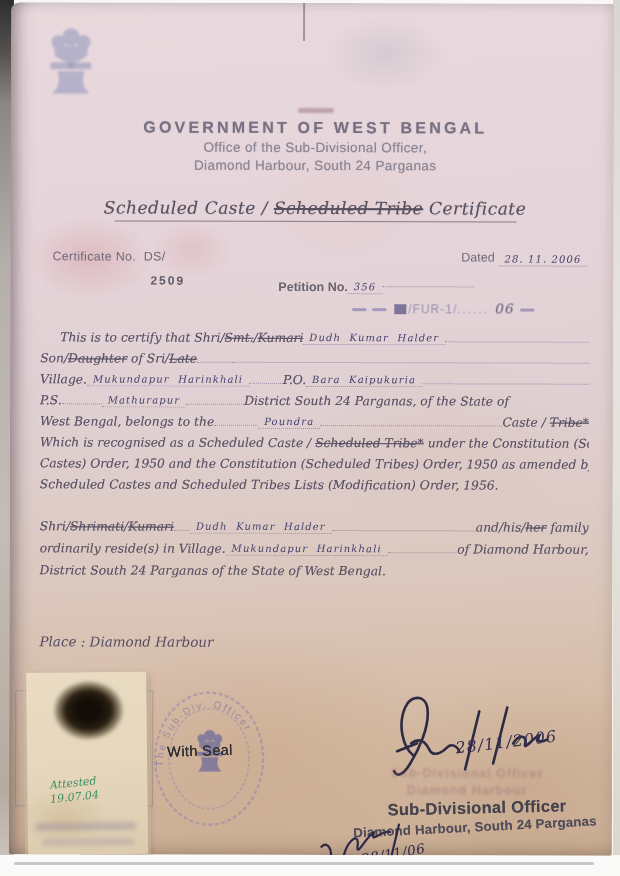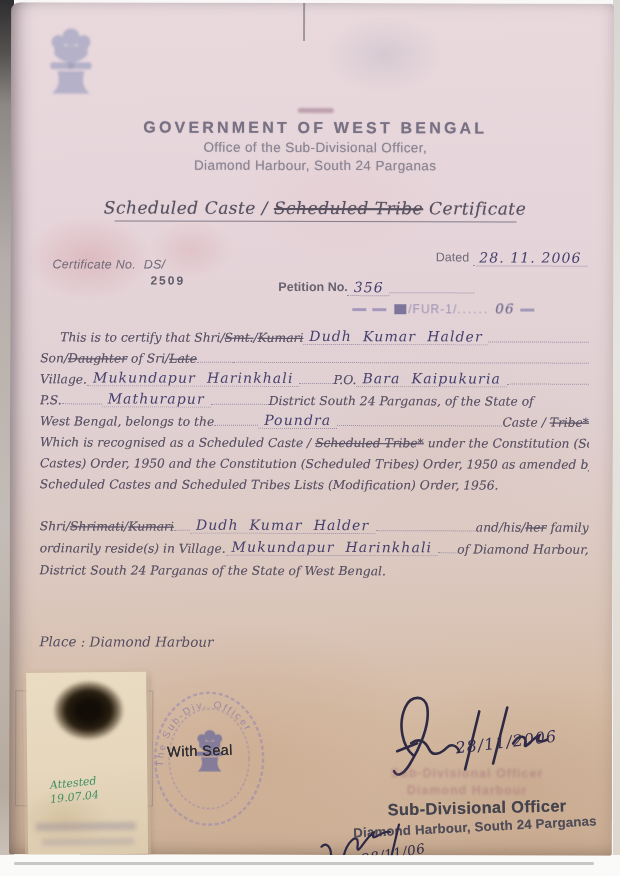"Certificate No. DS/" .cert-no { font-style: italic -> none; top: 22px -> 14px }
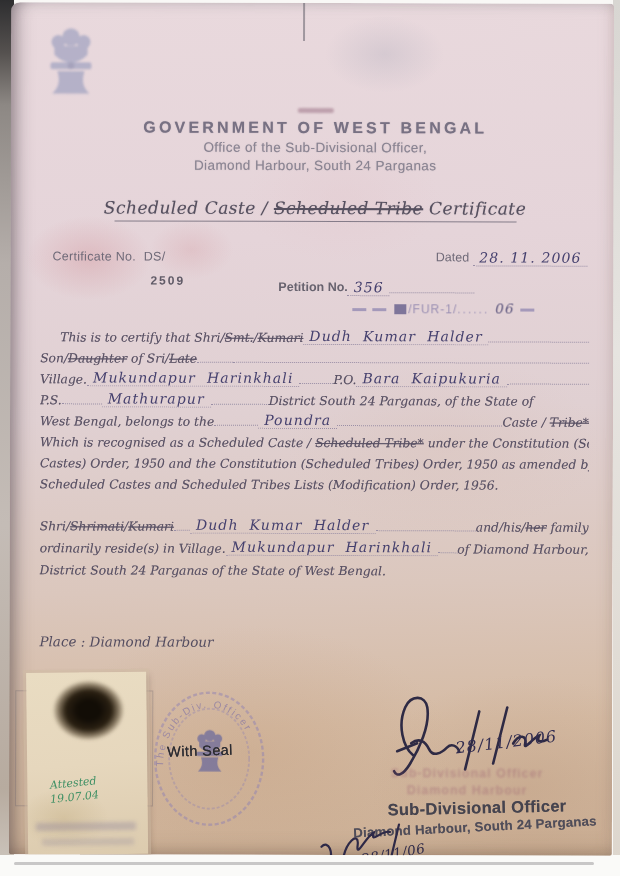"28. 11. 2006" .hw { font-size: 14px -> 10px }
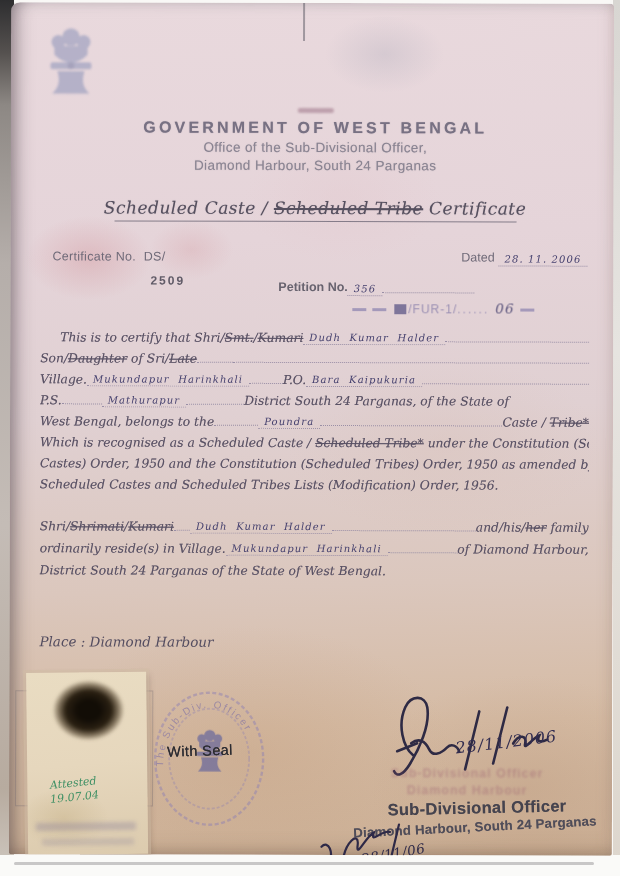"Petition No." .petition-wrap { align-items: flex-end -> center }
